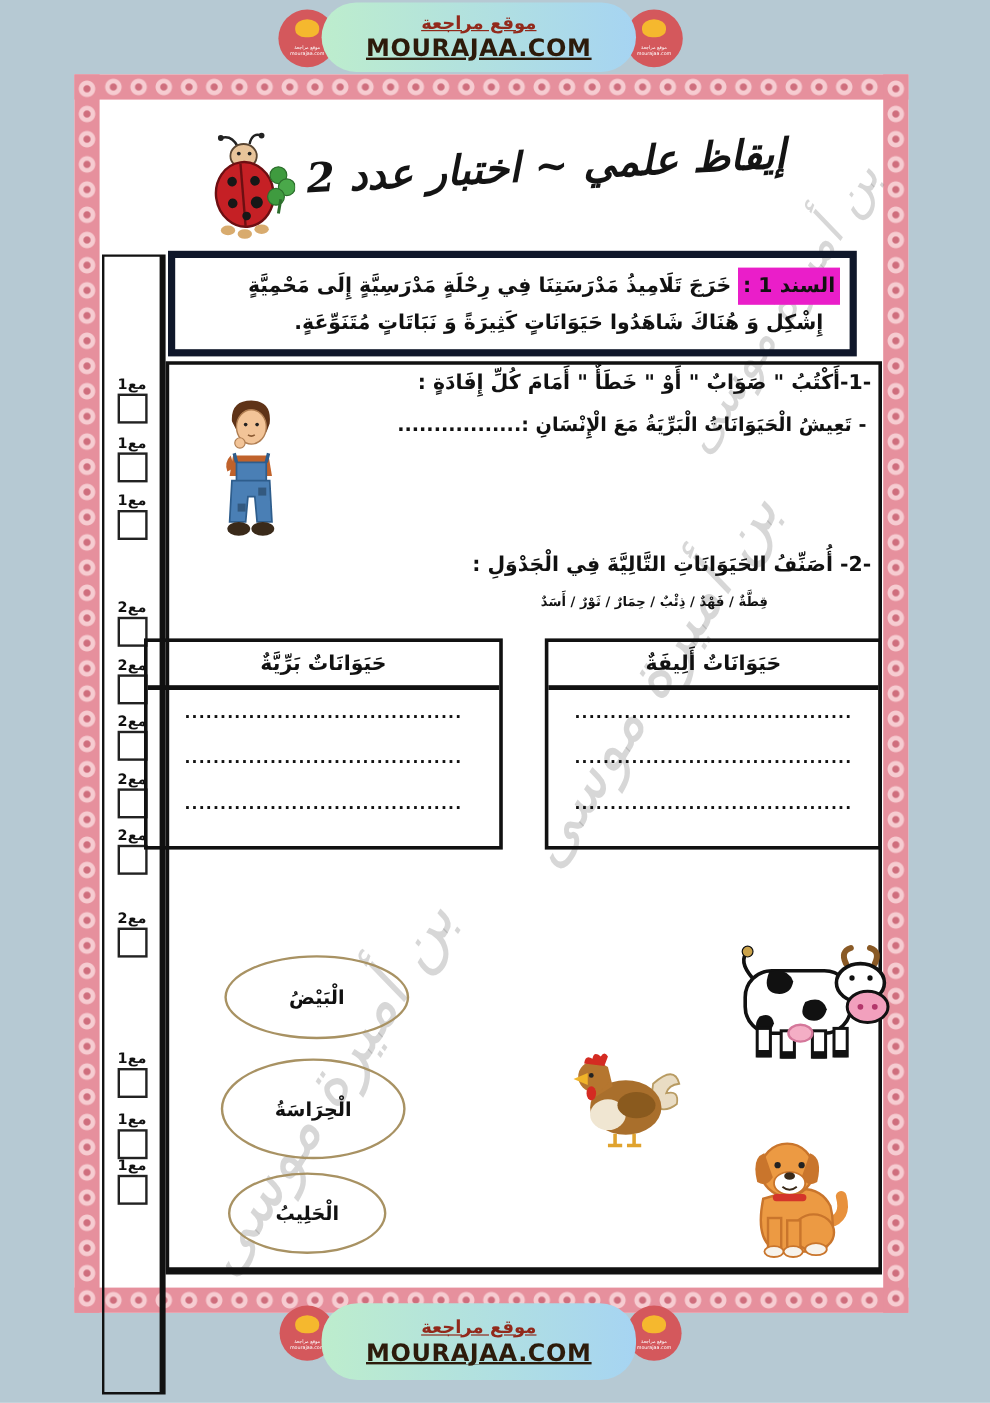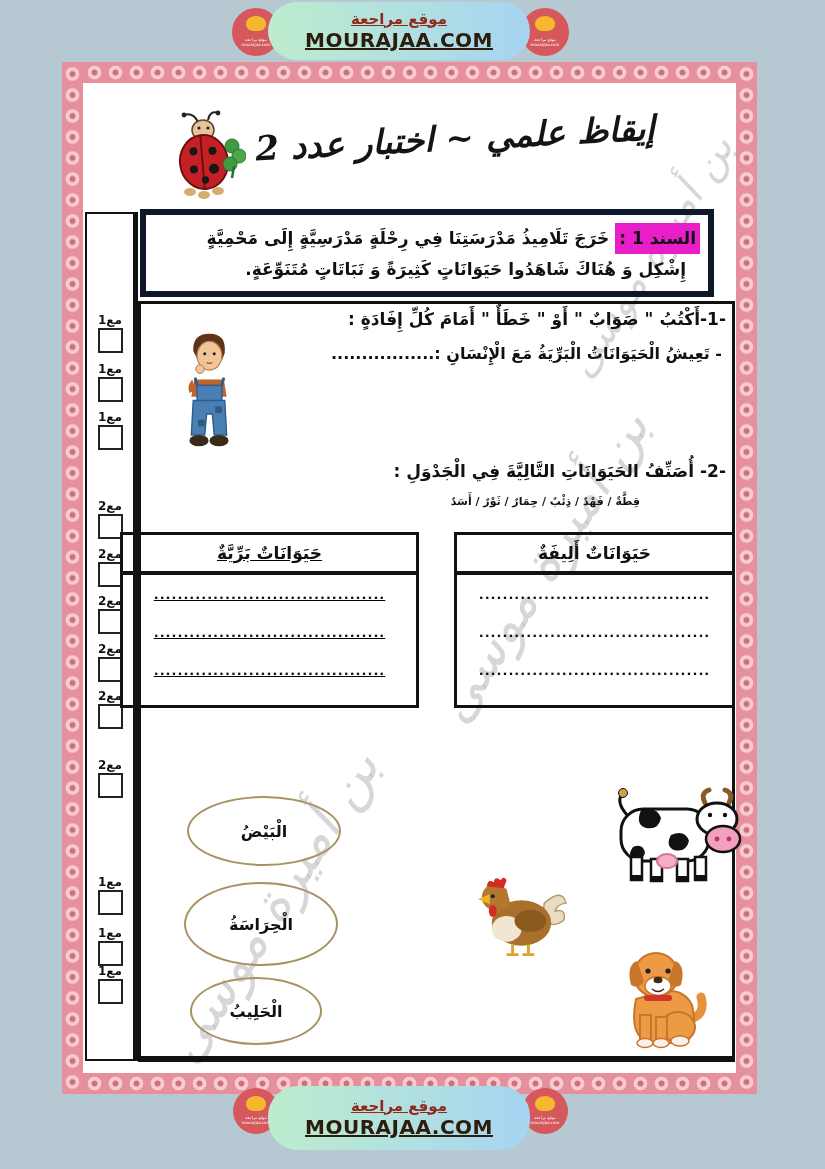"مع1" .margin-col { height: 849px -> 950px }
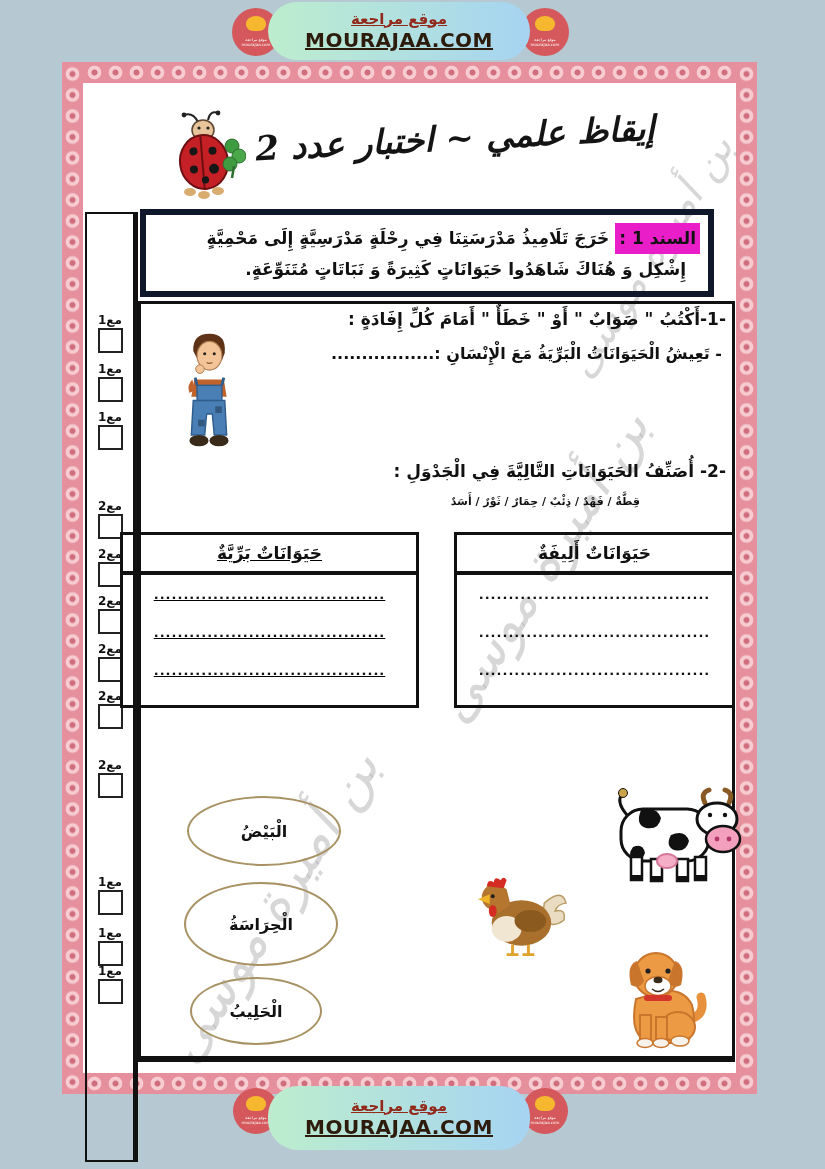"حَيَوَانَاتٌ بَرِّيَّةٌ" .col-barriya { text-decoration: underline -> none }
